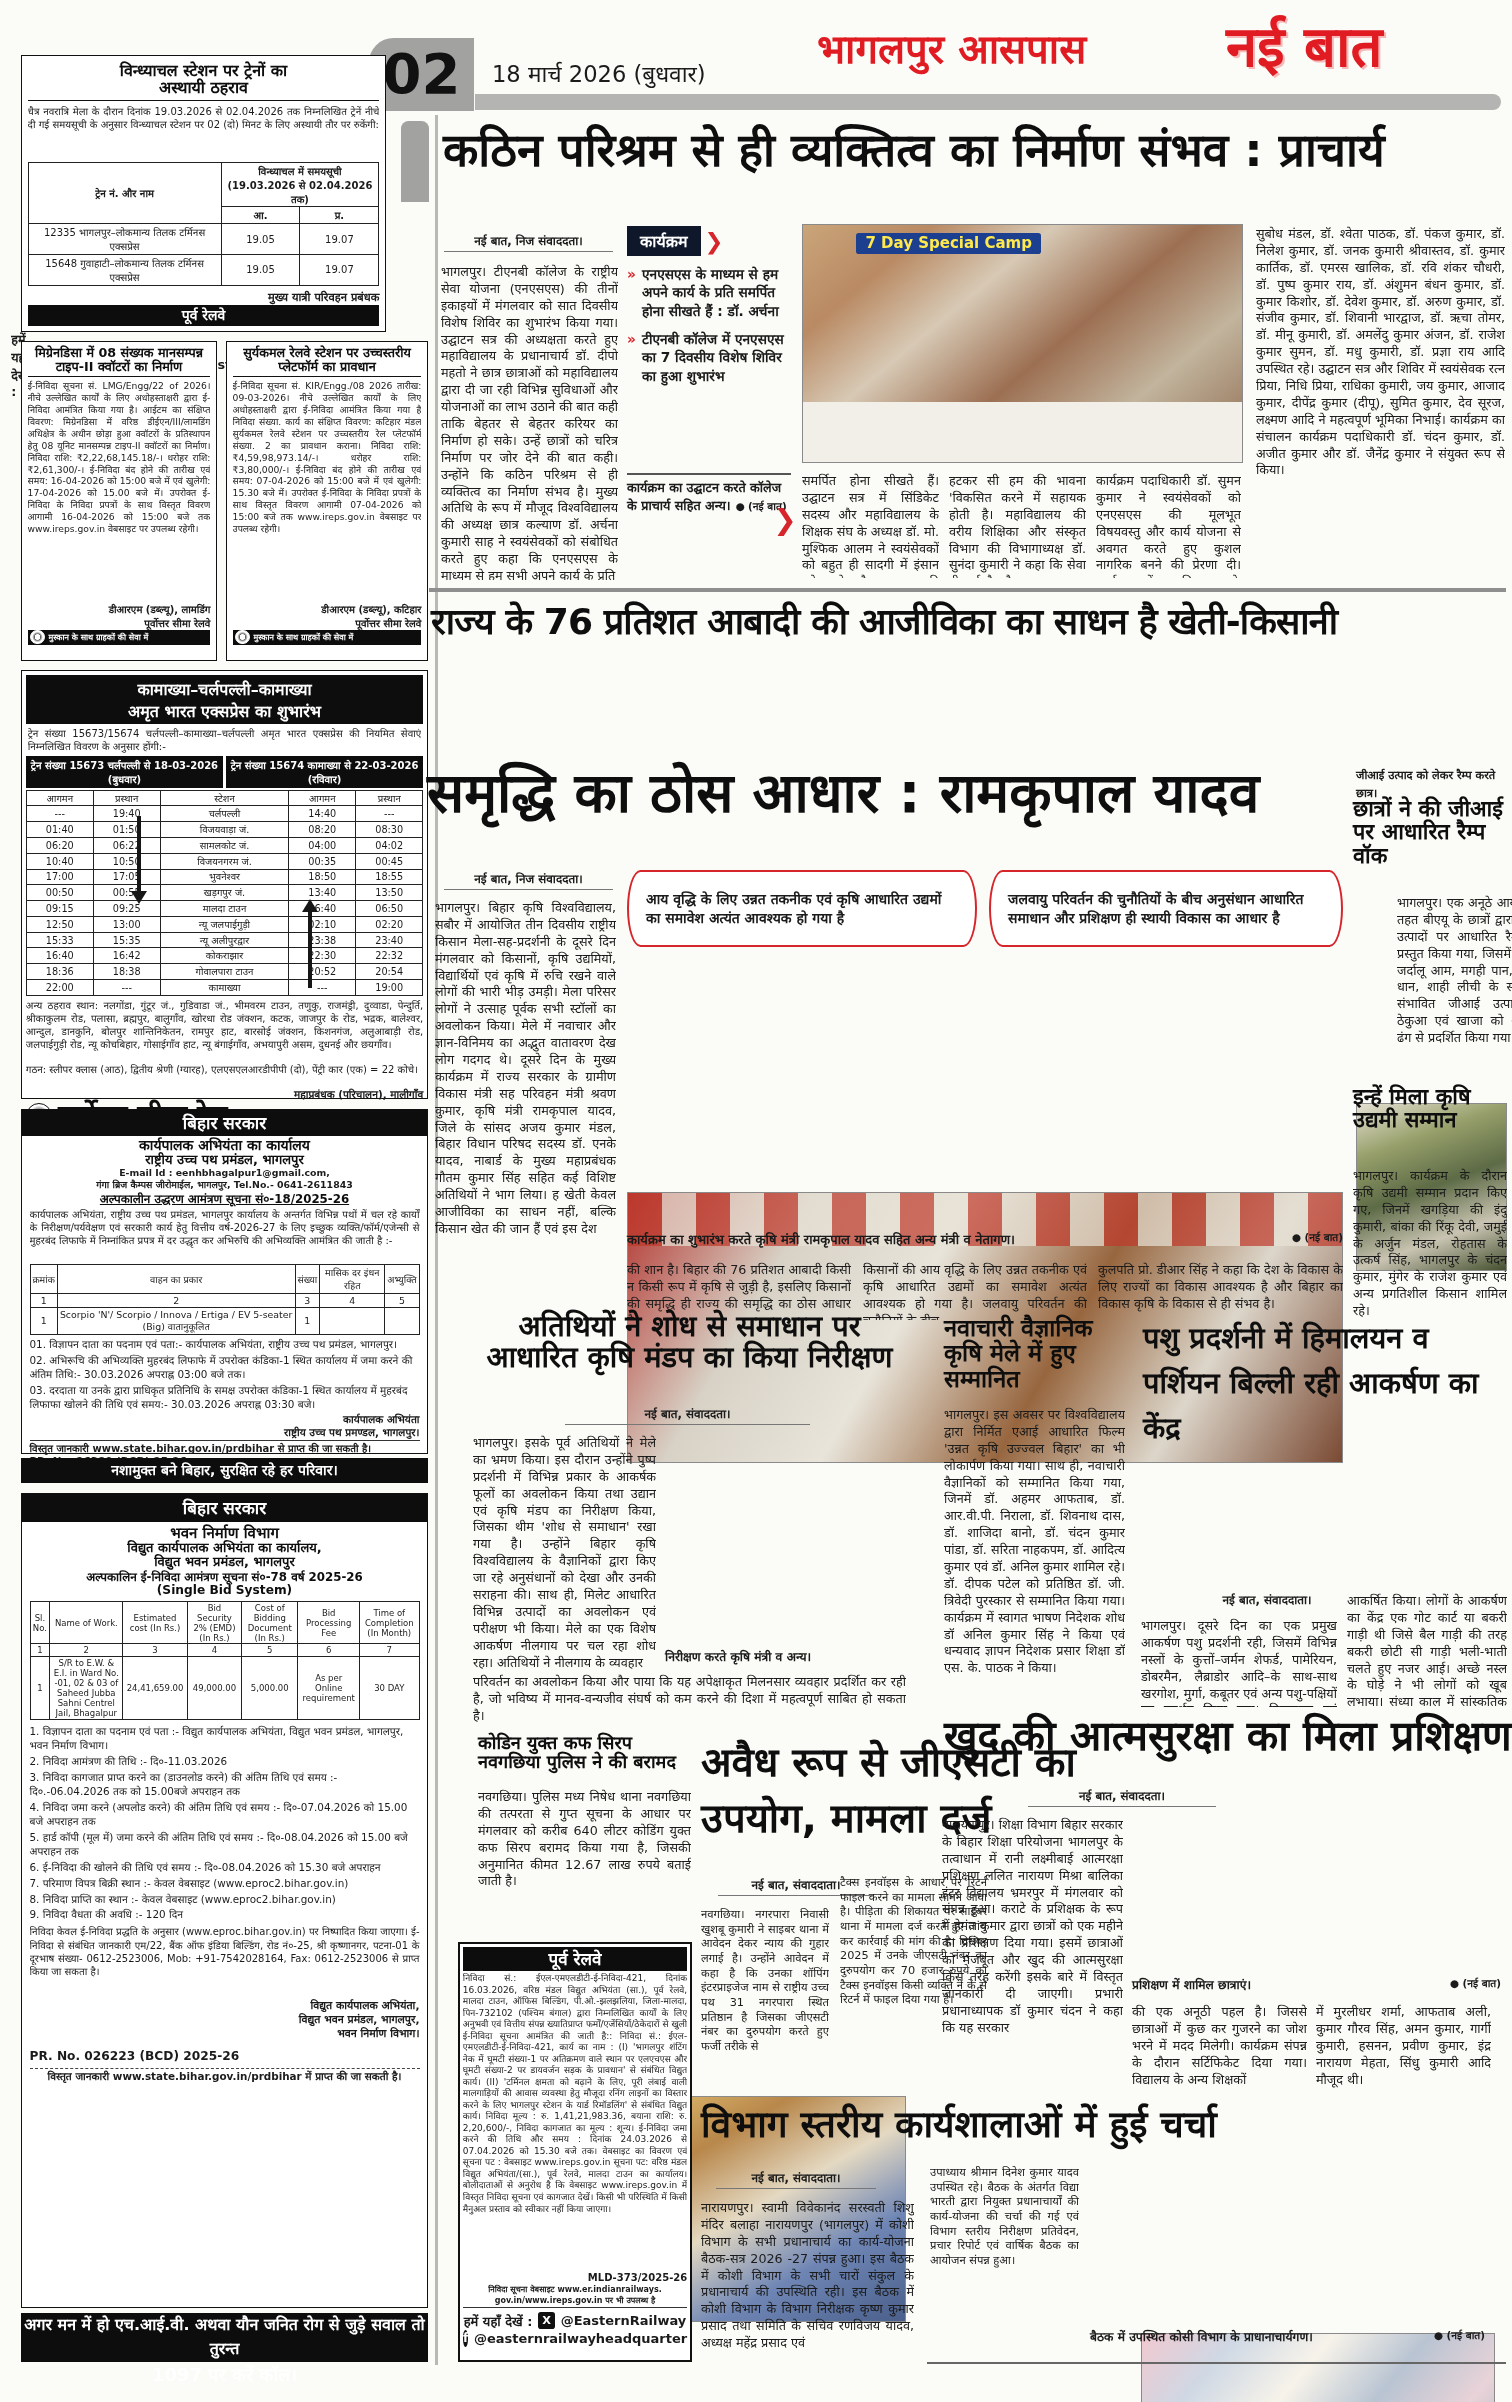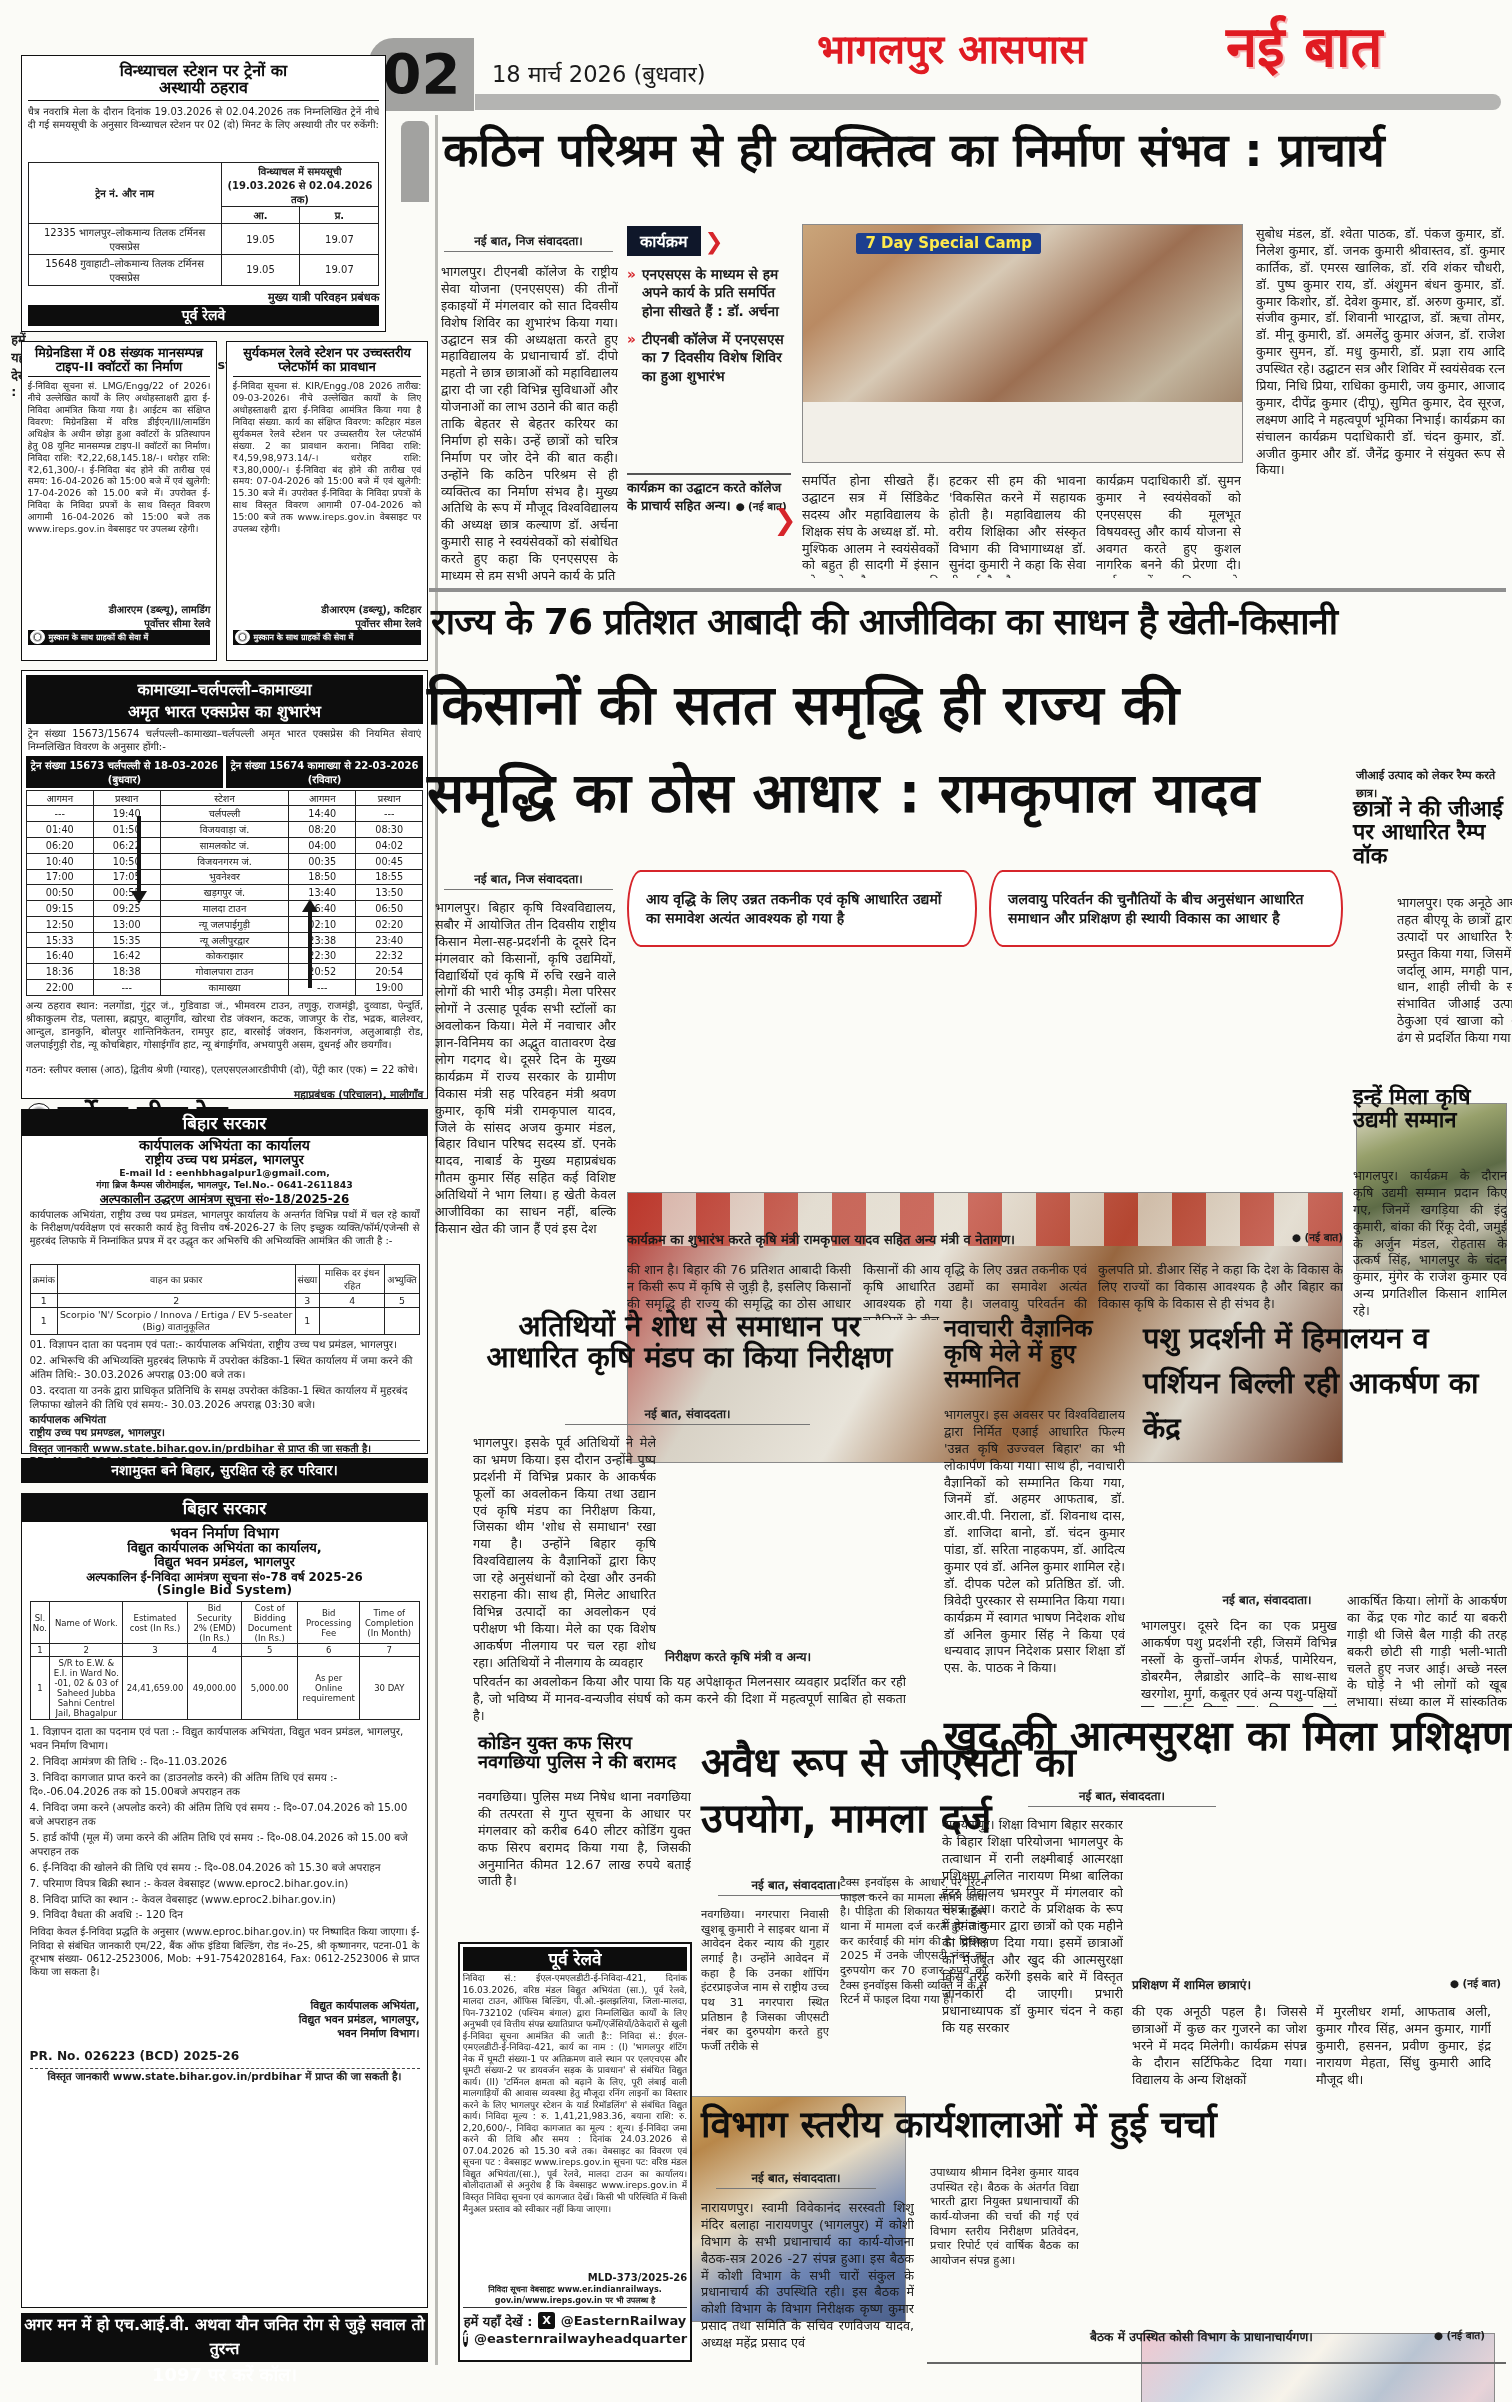"किसानों की सतत समृद्धि ही" span { html: <span>किसानों की सतत समृद्धि ही राज्य की</span> -> none }
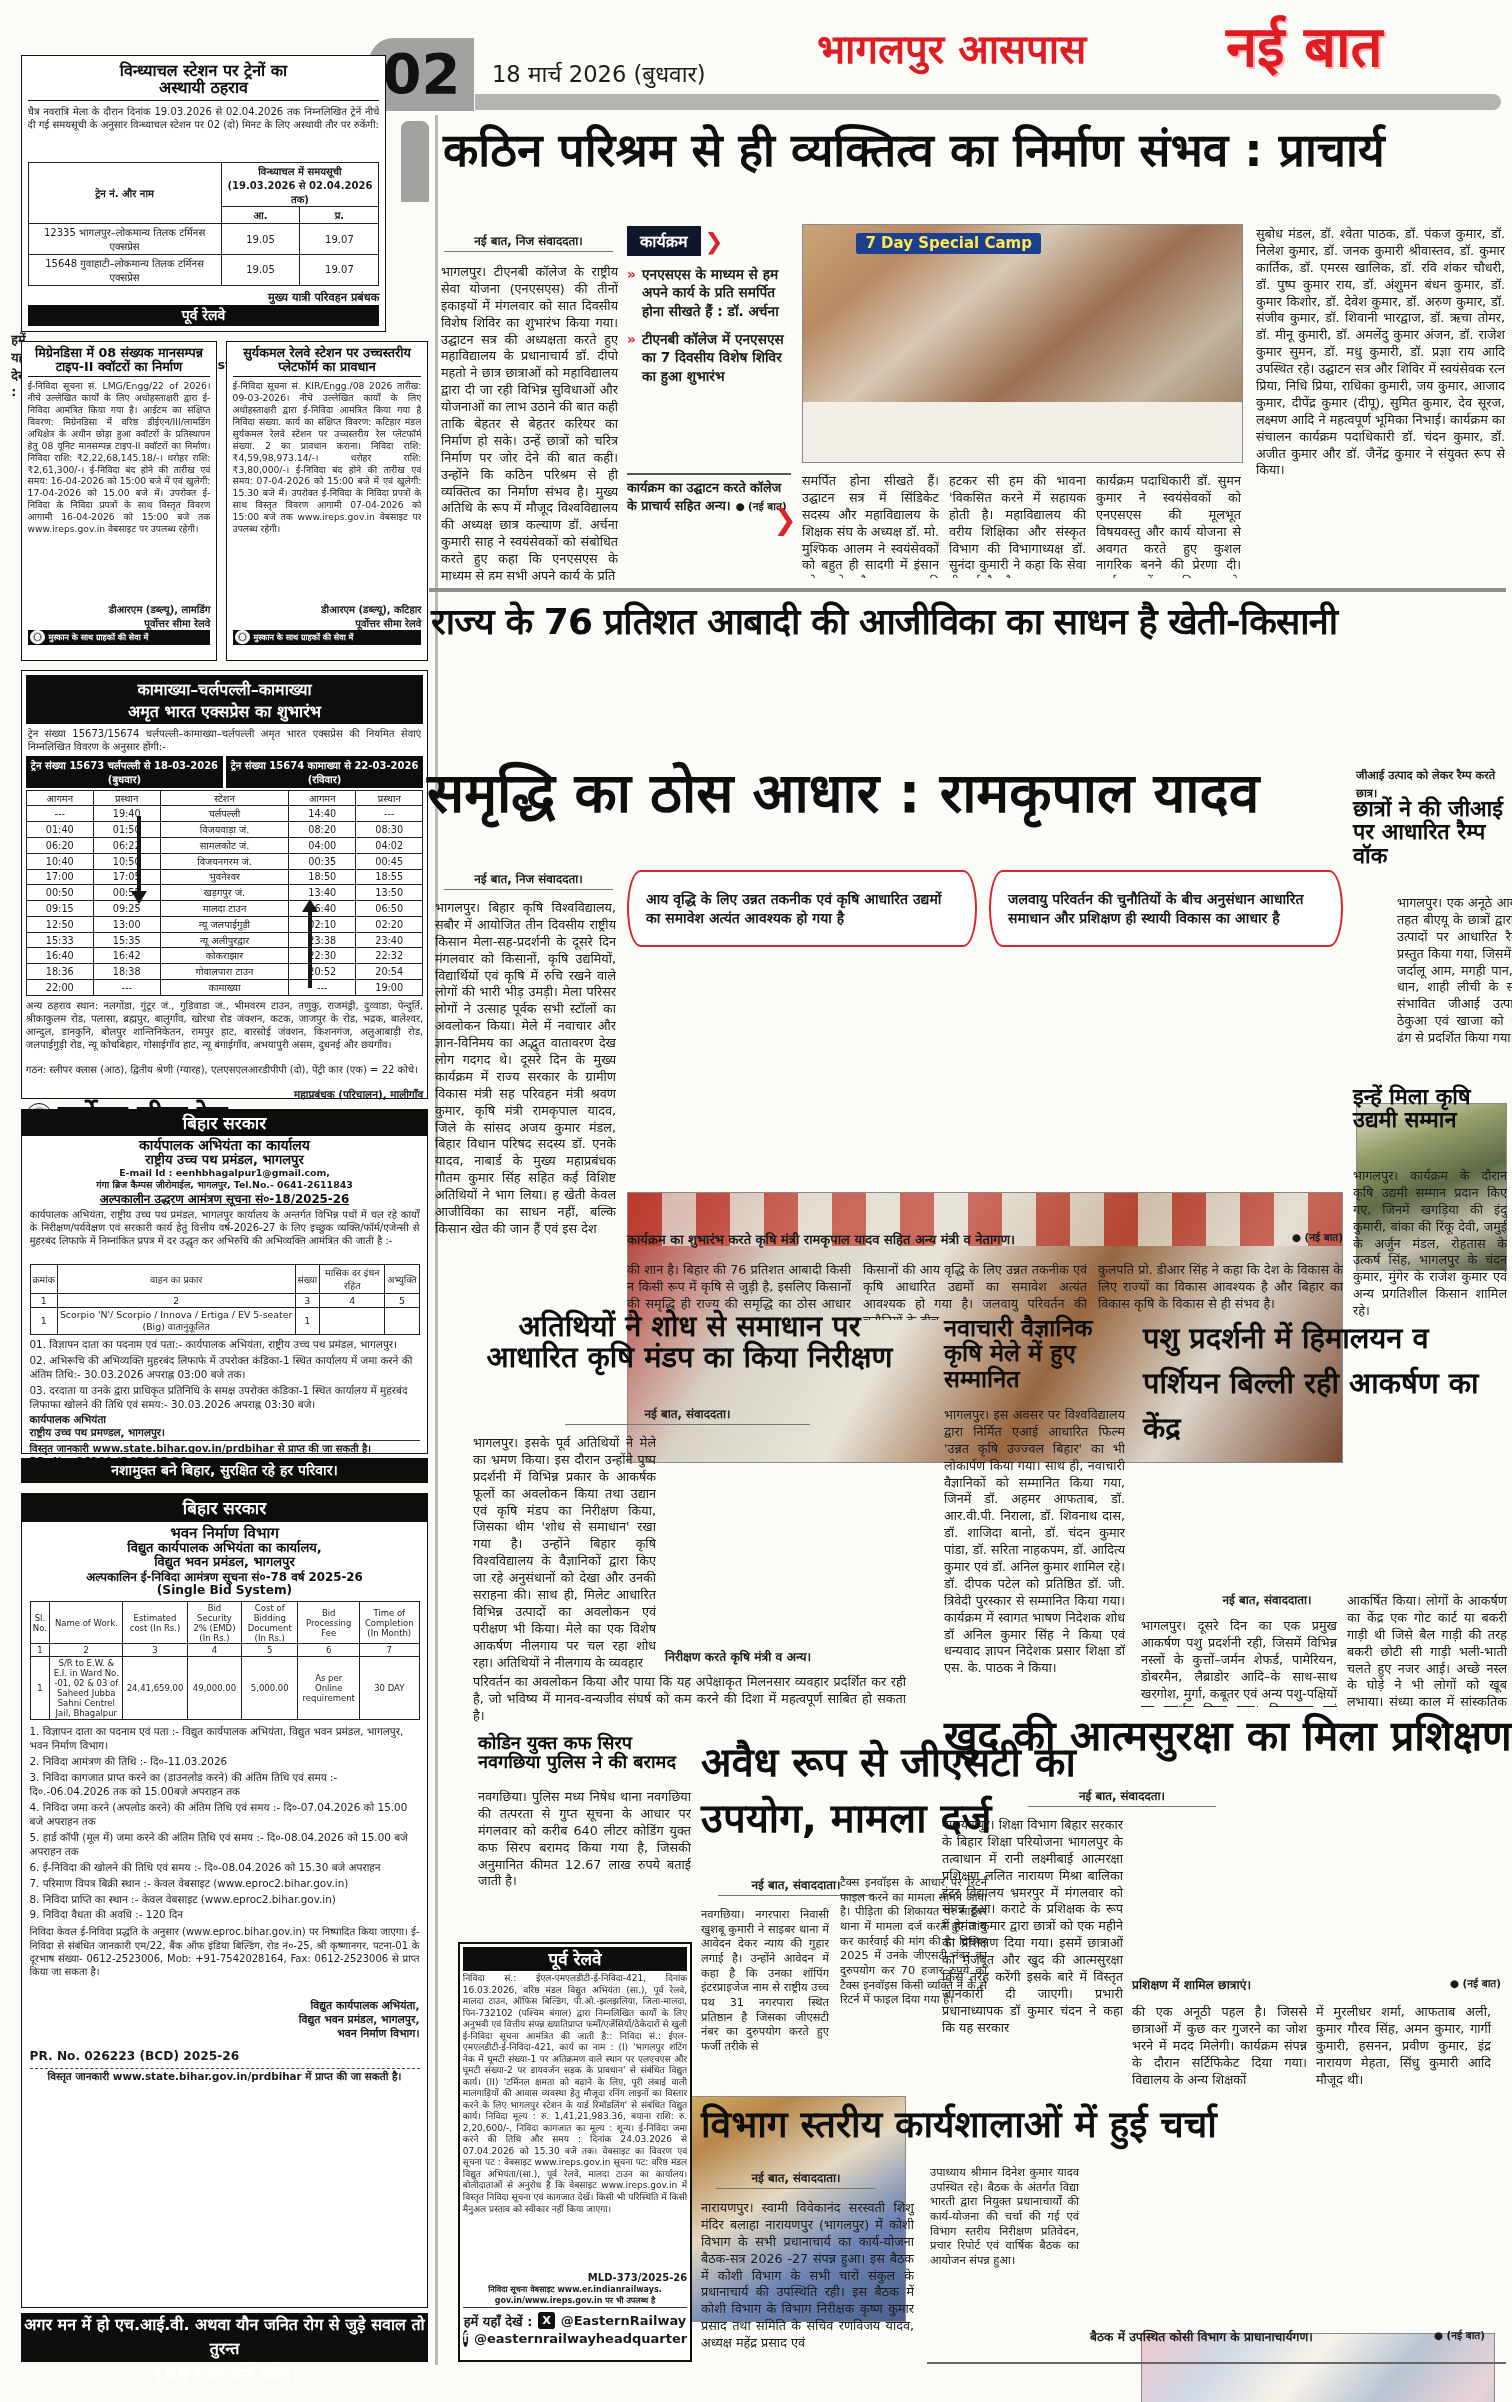"कार्यपालक अभियंता" div { text-align: left -> right }
